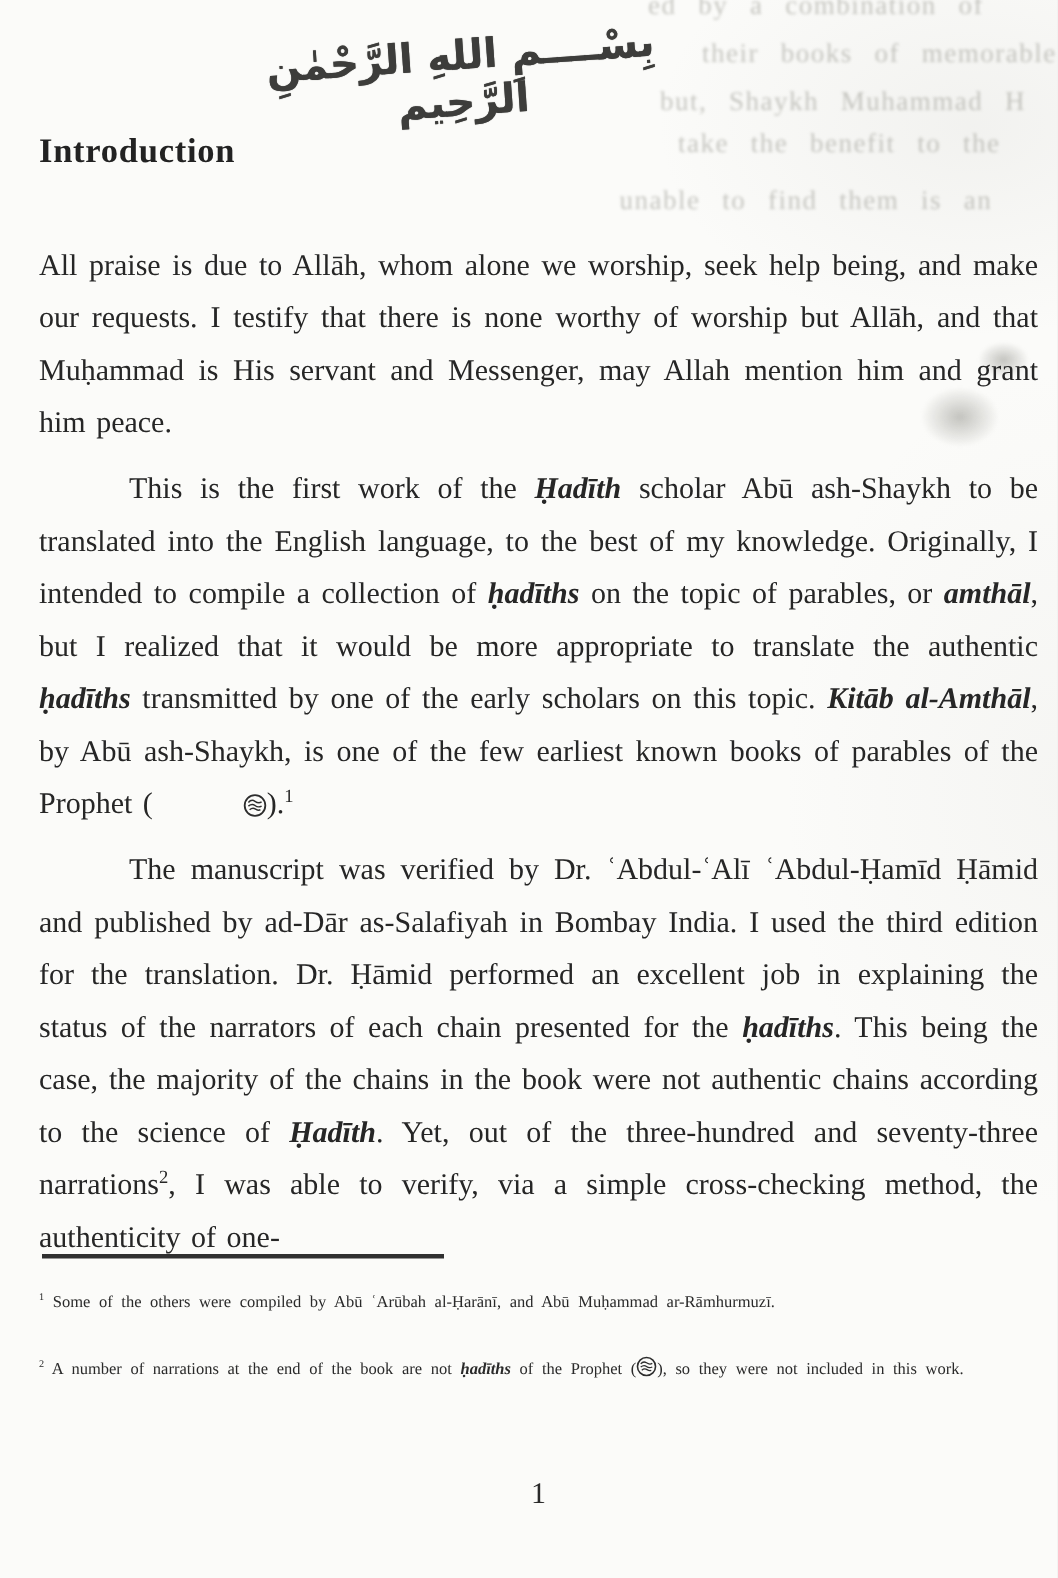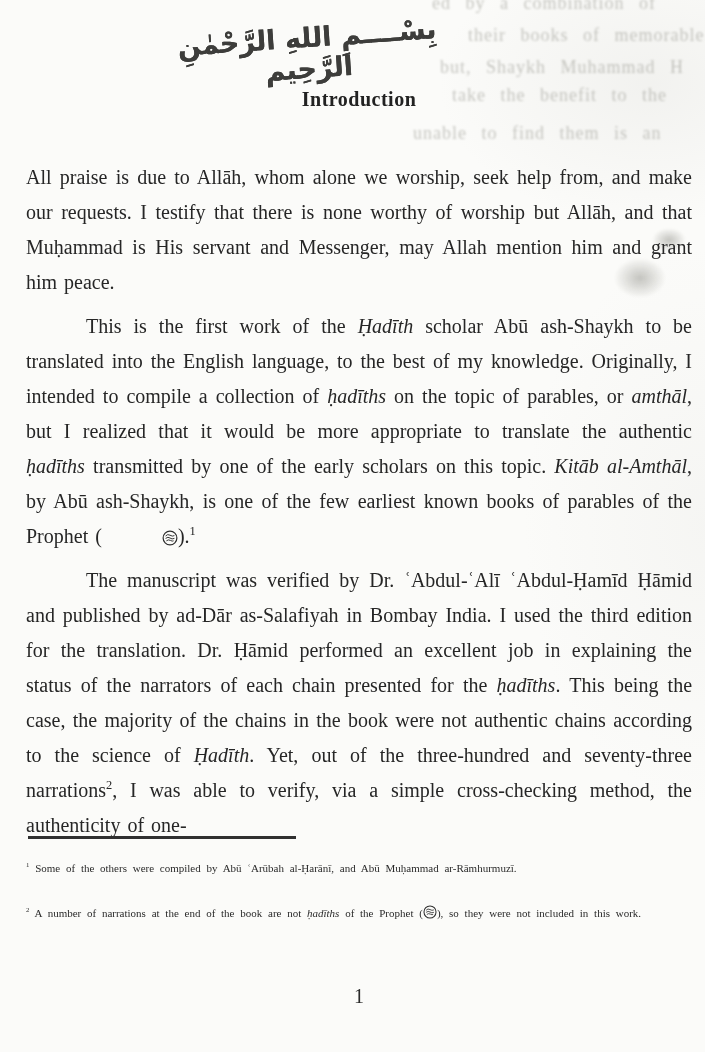"Introduction" .title { font-size: 20px -> 23px; text-align: center -> none }
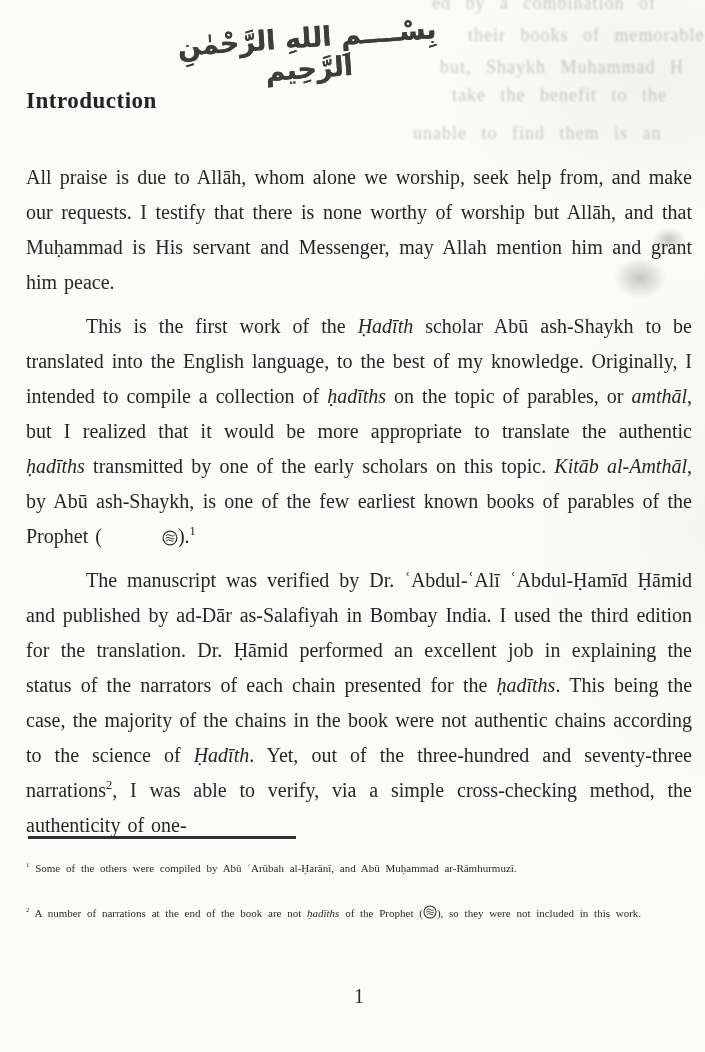"All praise is due to" span { text: from -> being }
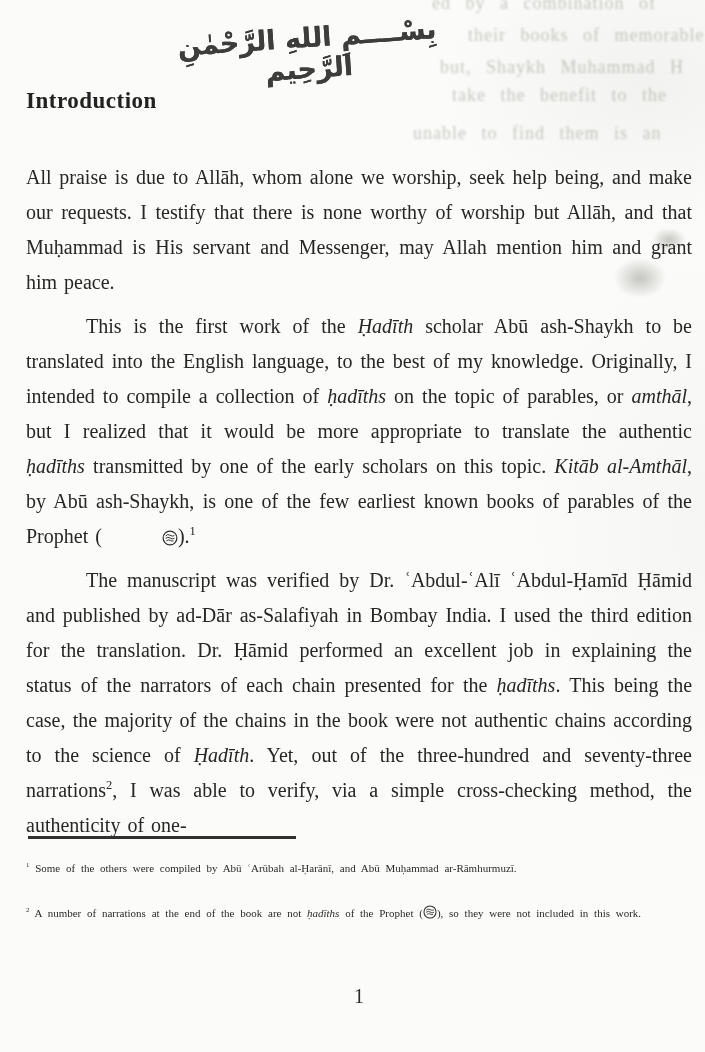"Ḥadīth" .it { font-weight: none -> bold }
